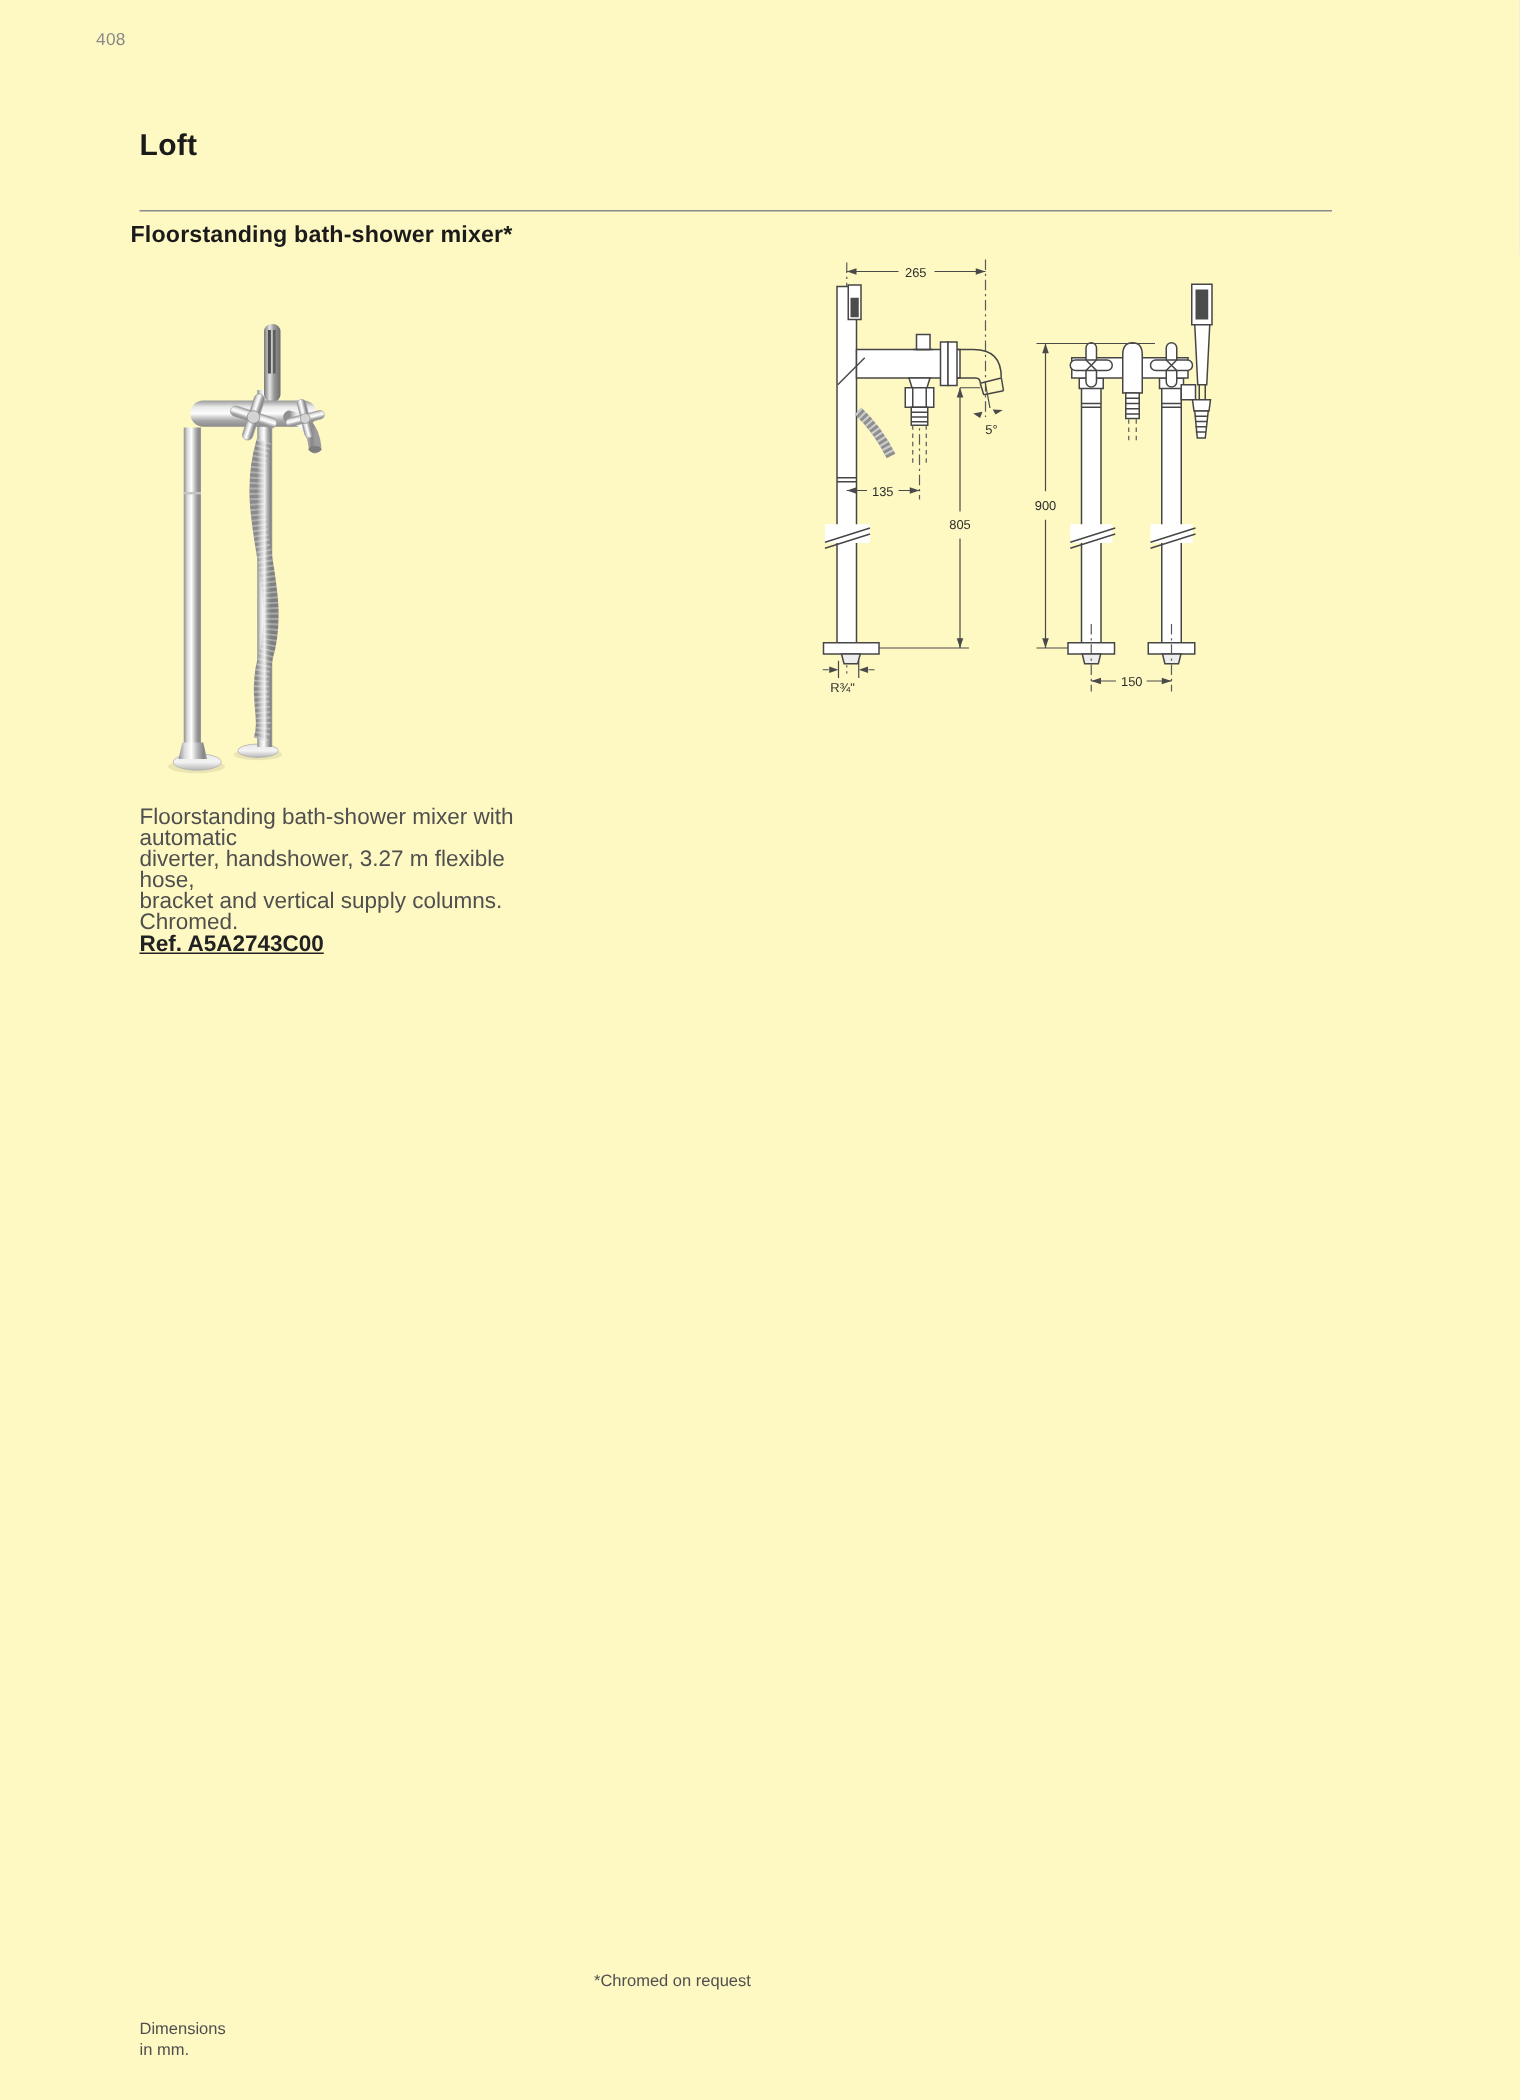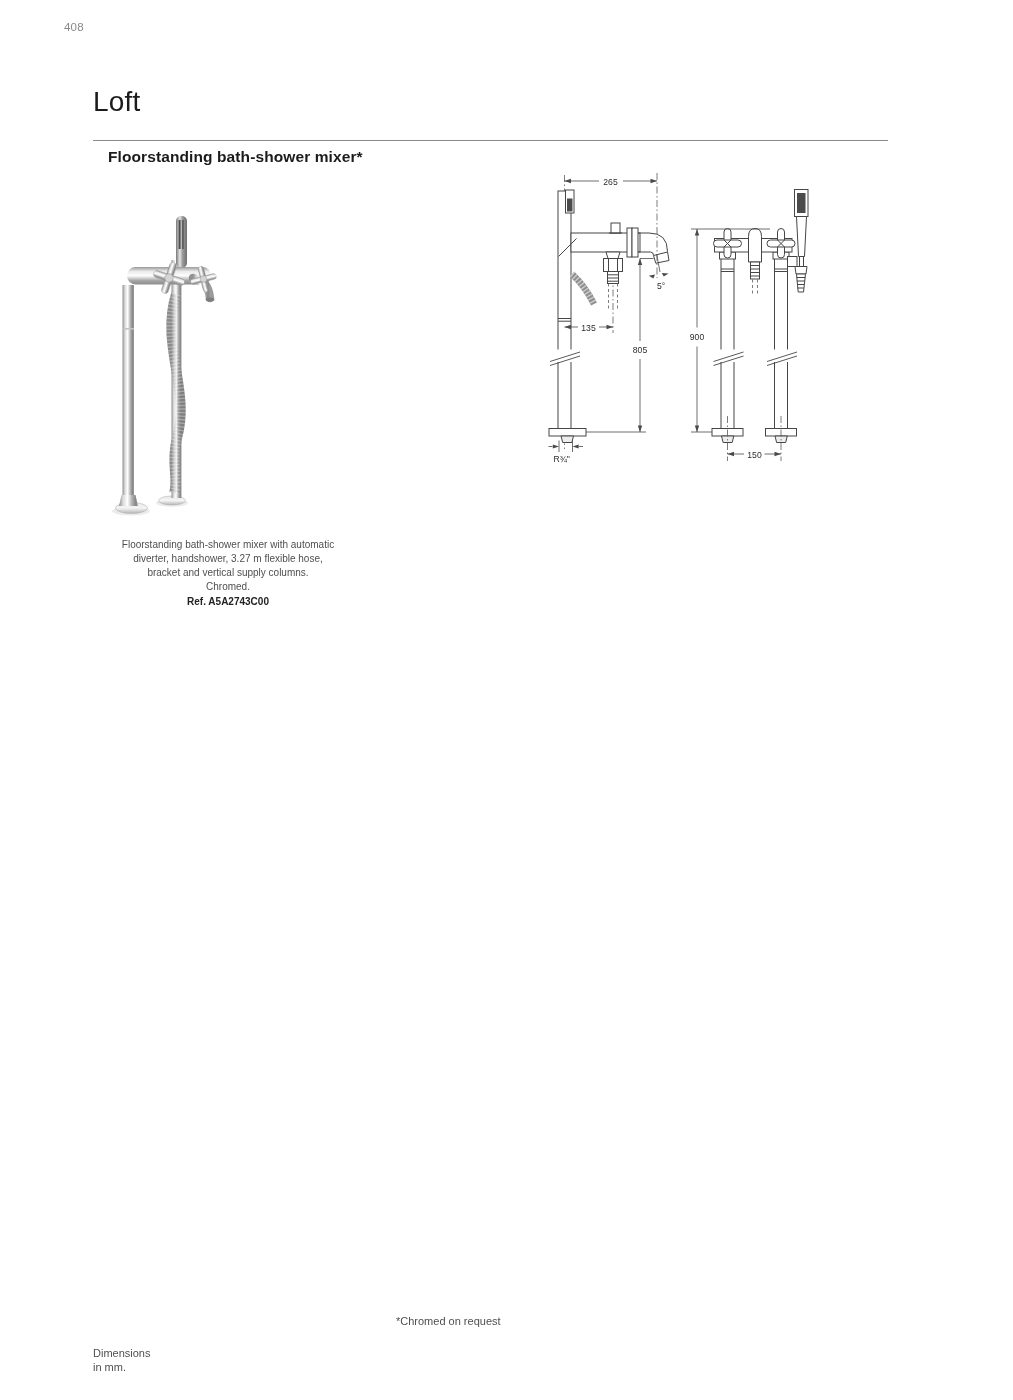"408" .page { background: #ffffff -> #fef9c3 }
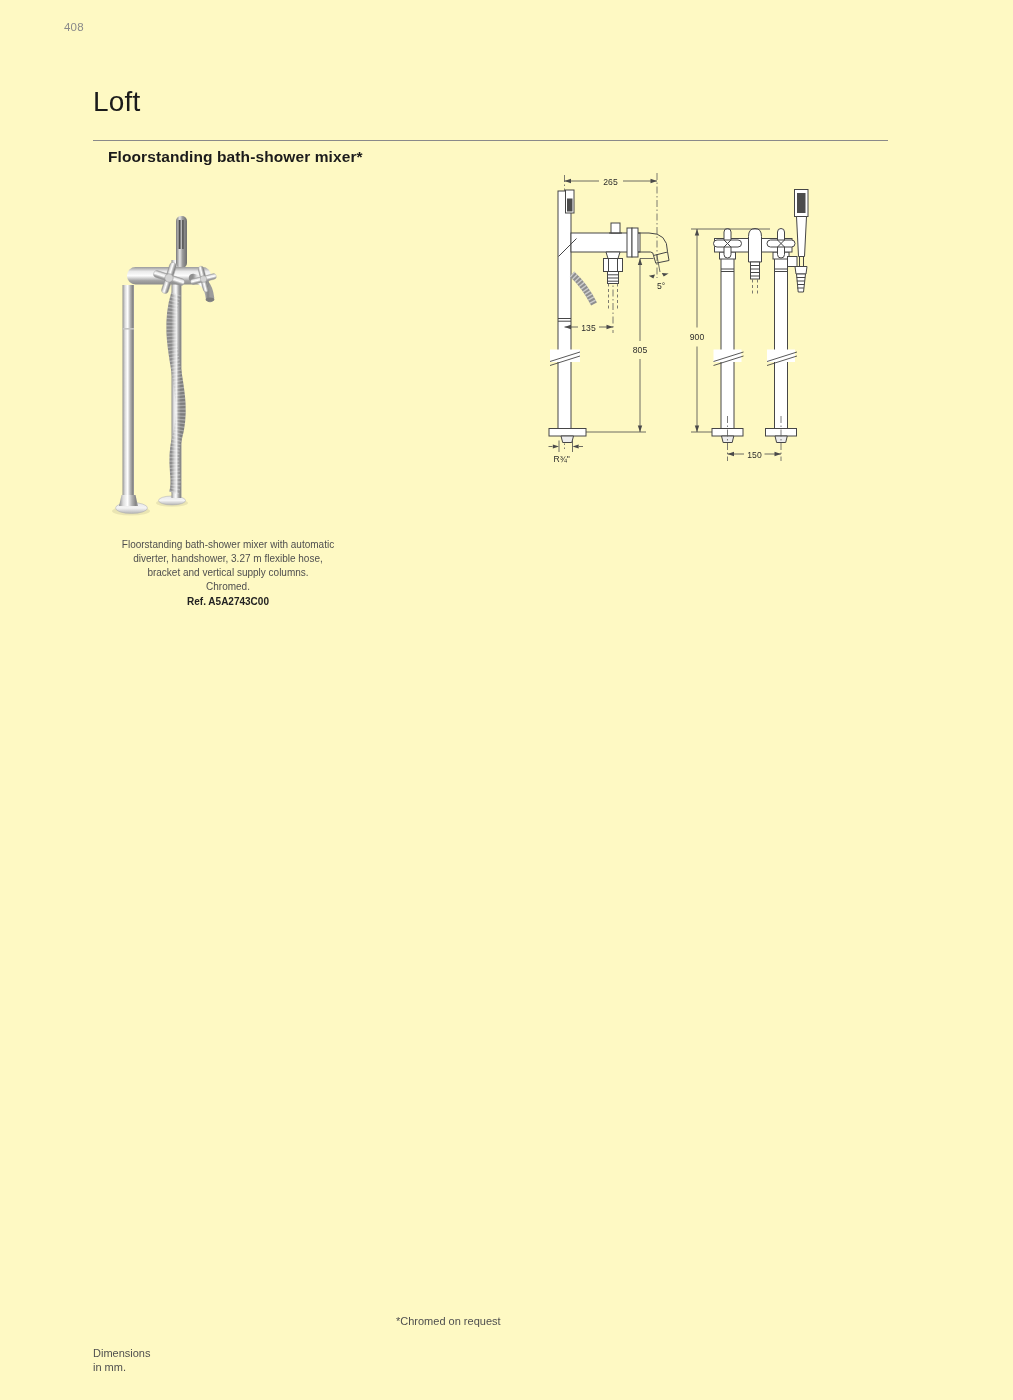"Loft" .title { font-size: 28px -> 20px; font-weight: 400 -> 700 }
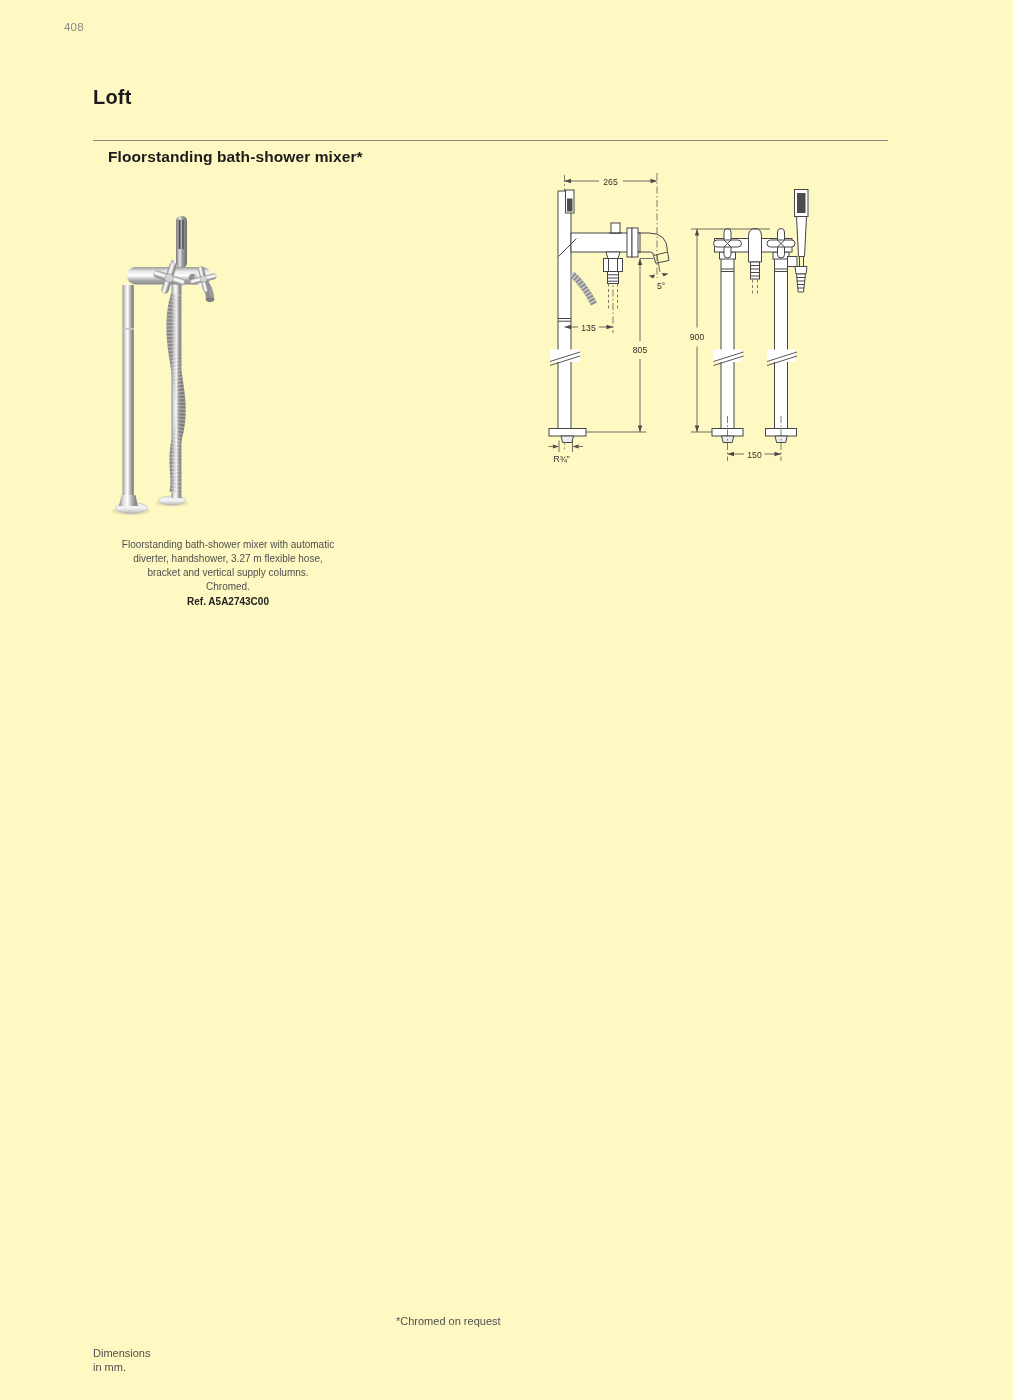"Floorstanding bath-shower mixer*" .subtitle { left: 108px -> 87px }
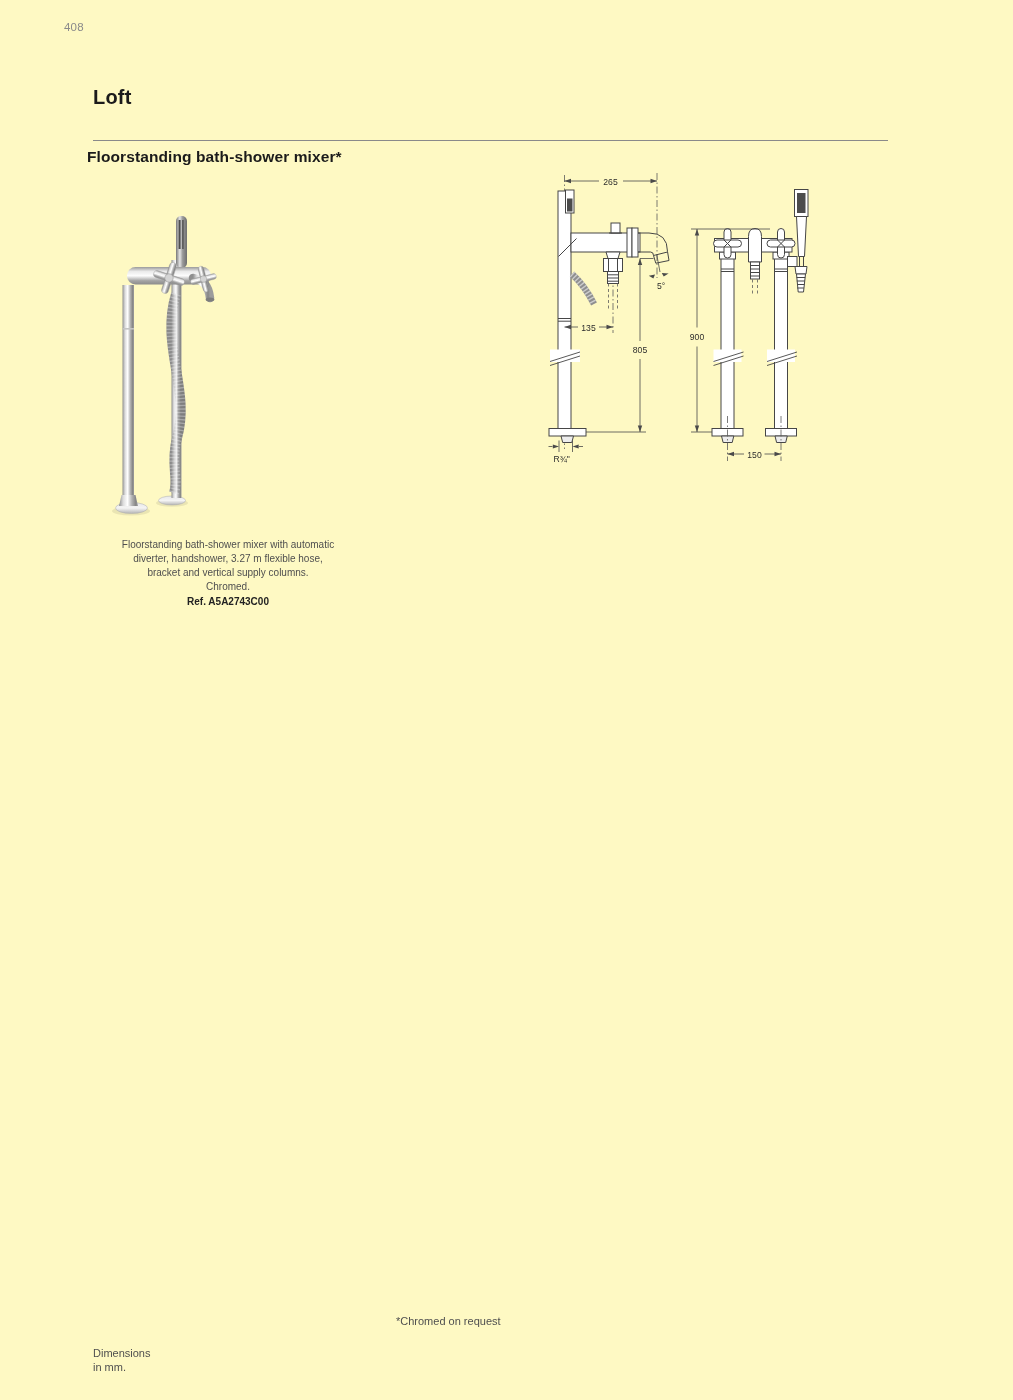"Floorstanding bath-shower mixer with" .description { font-size: 10px -> 15px; text-align: center -> none }
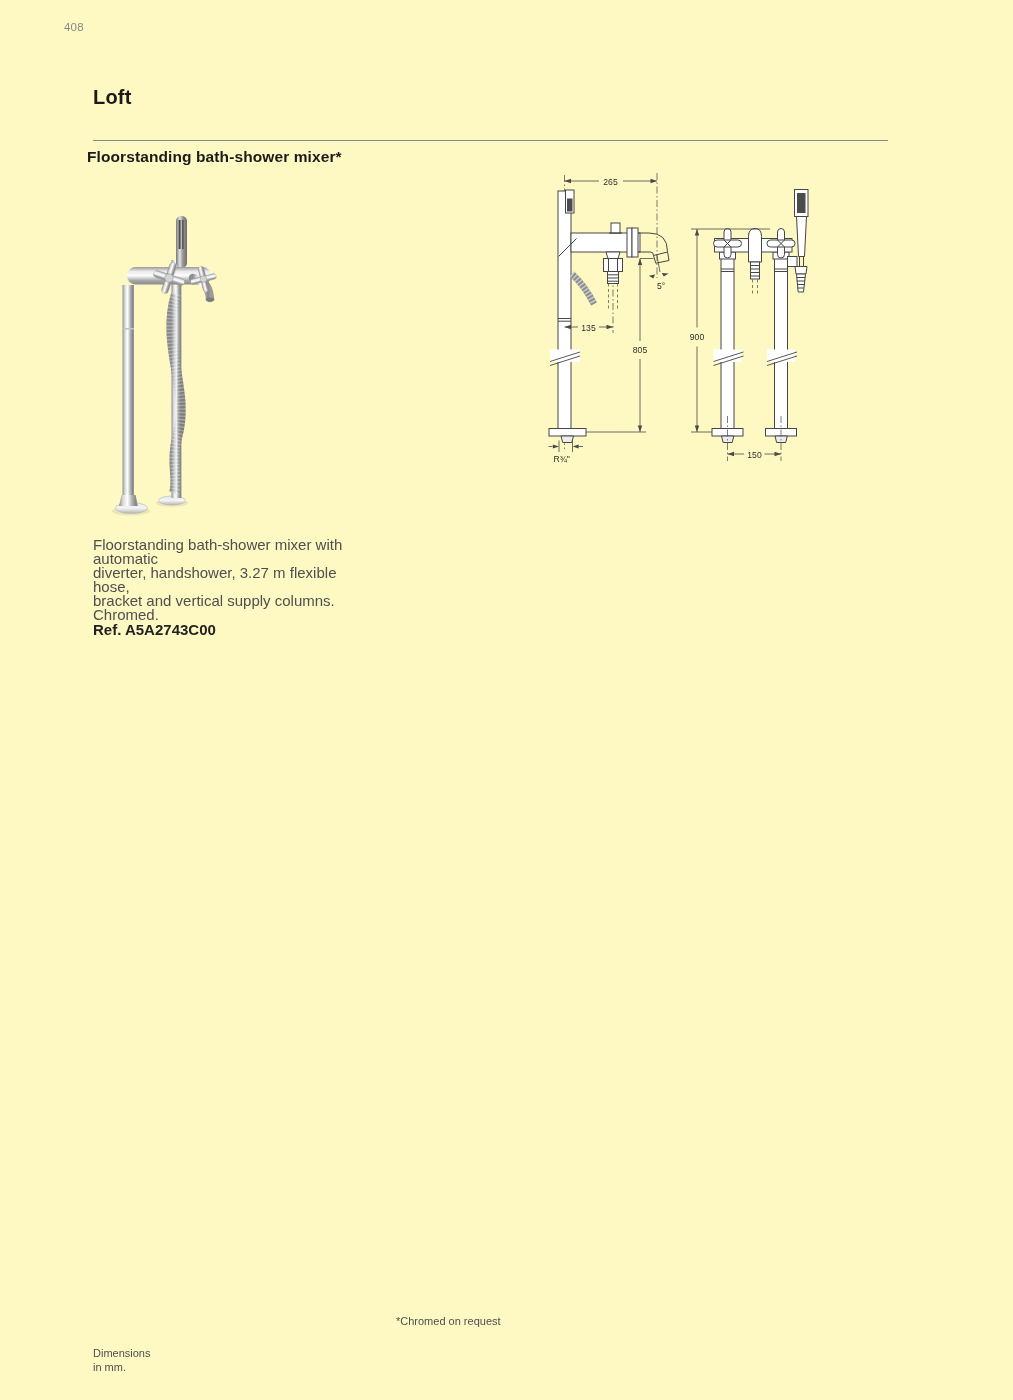"Ref. A5A2743C00" .description .ref { text-decoration: none -> underline }
